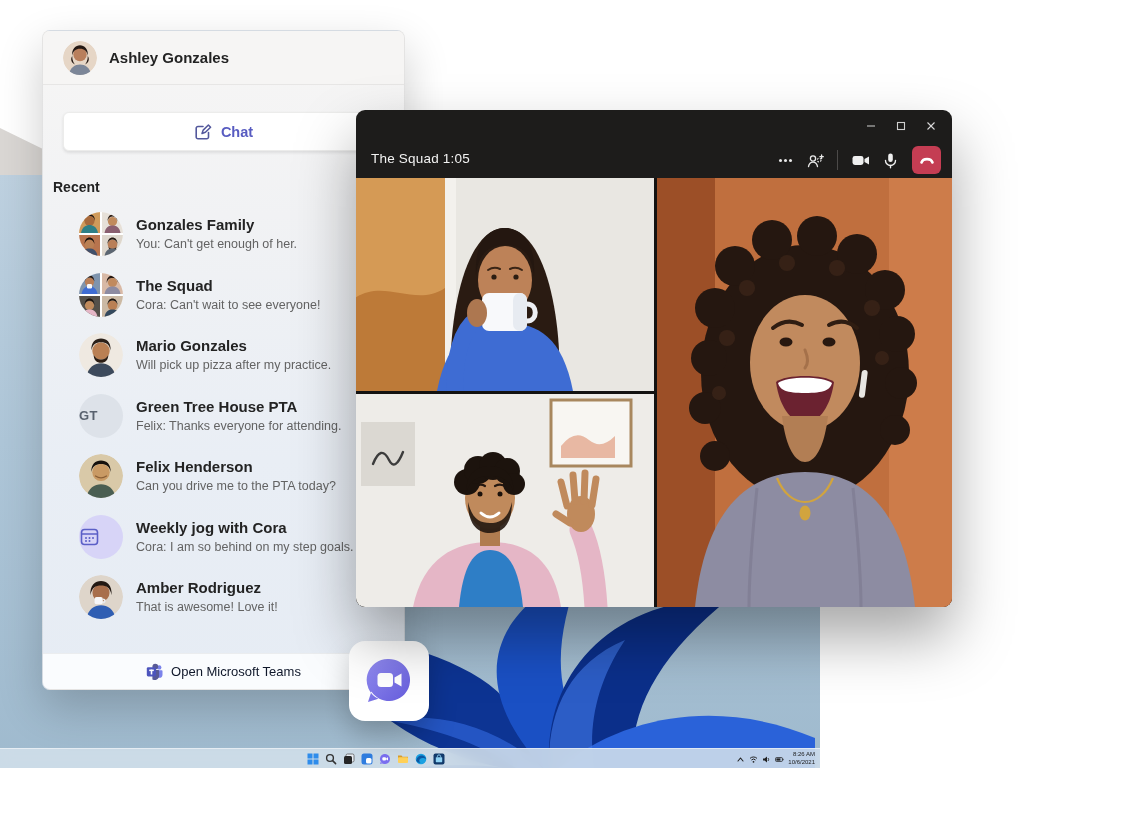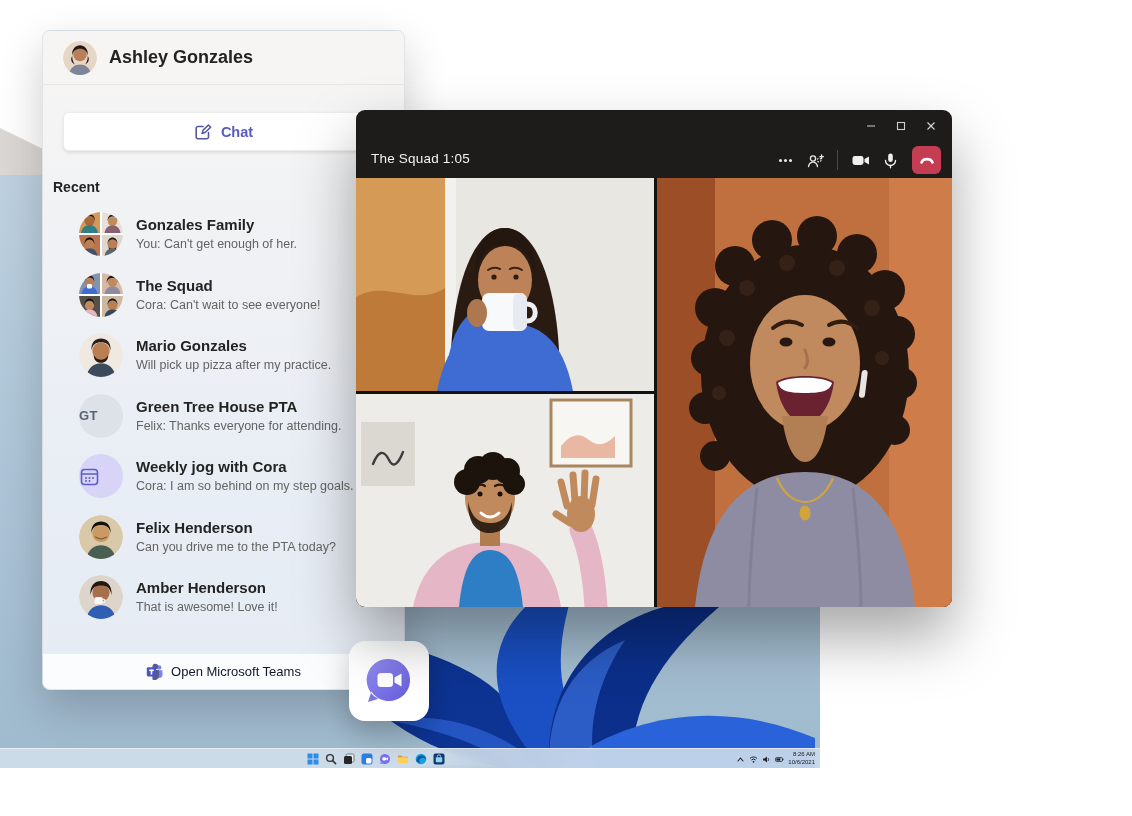"Ashley Gonzales" .cp-name { font-size: 18px -> 15px }
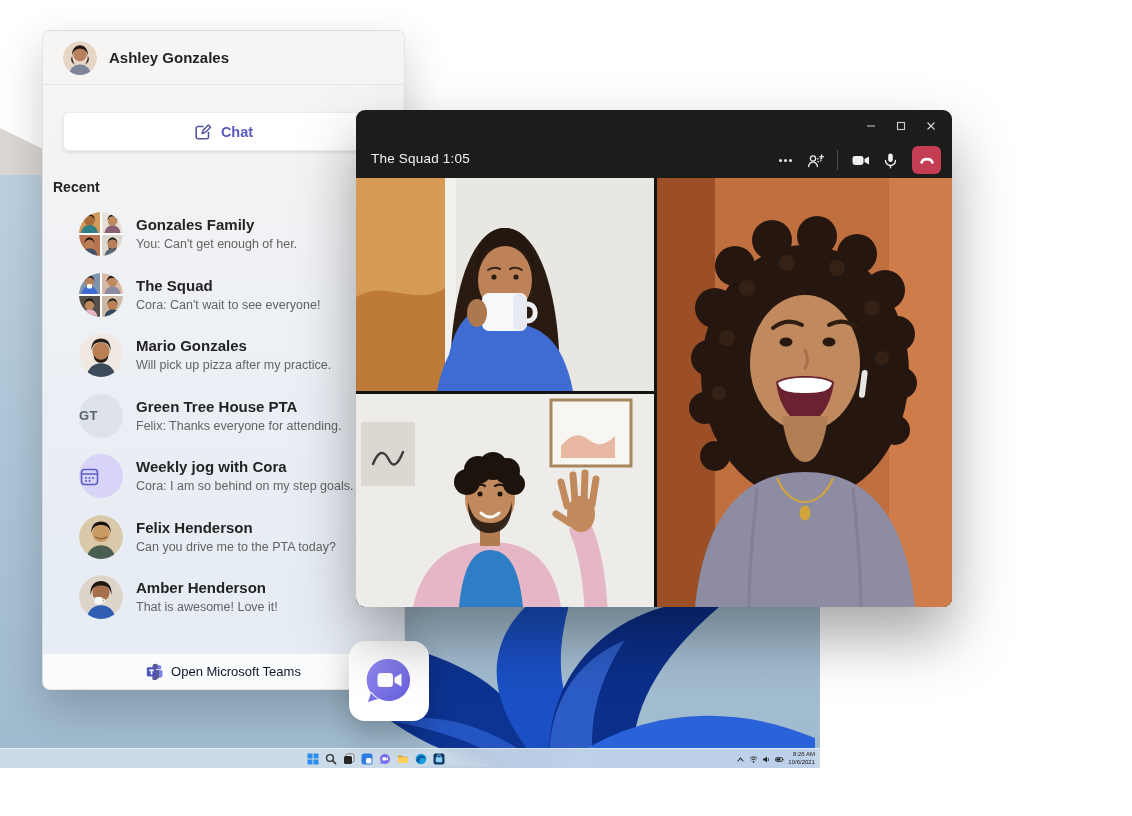"Weekly jog with Cora" div.cp-item { order: before "Felix Henderson" -> after "Felix Henderson" }
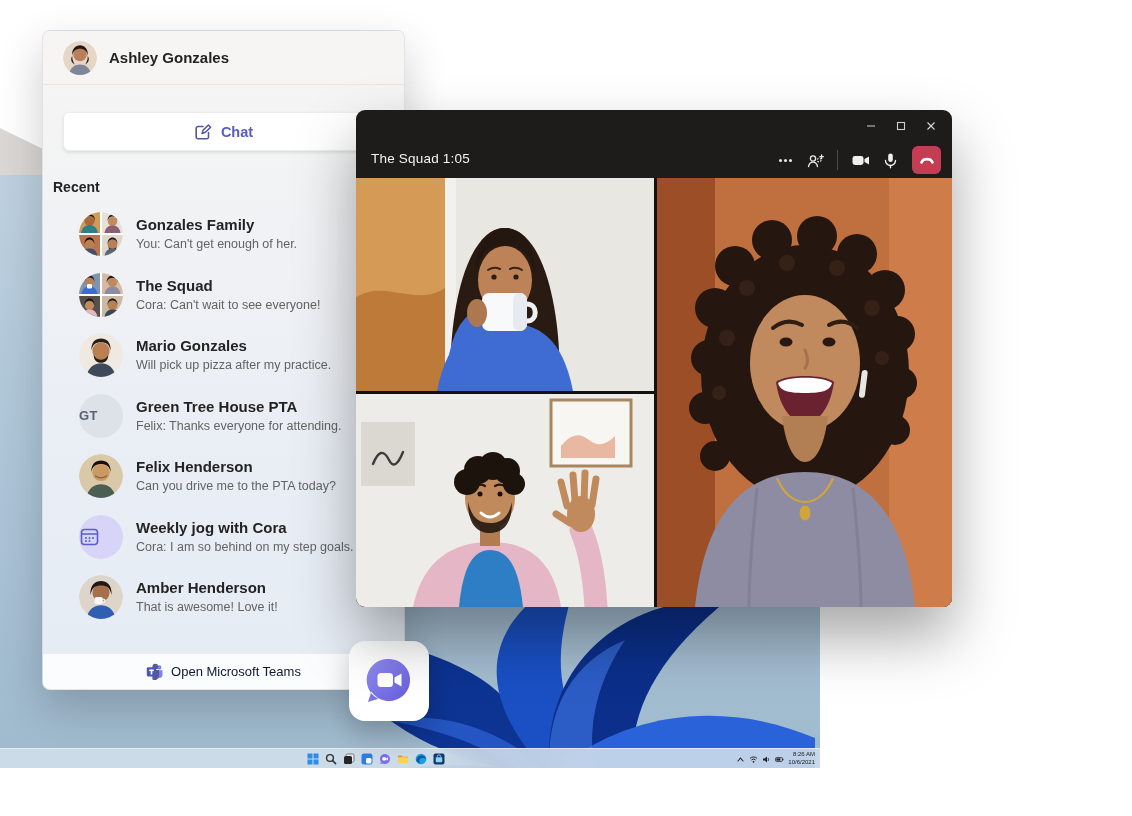"Amber Henderson" div.li-title { text: Henderson -> Rodriguez }
